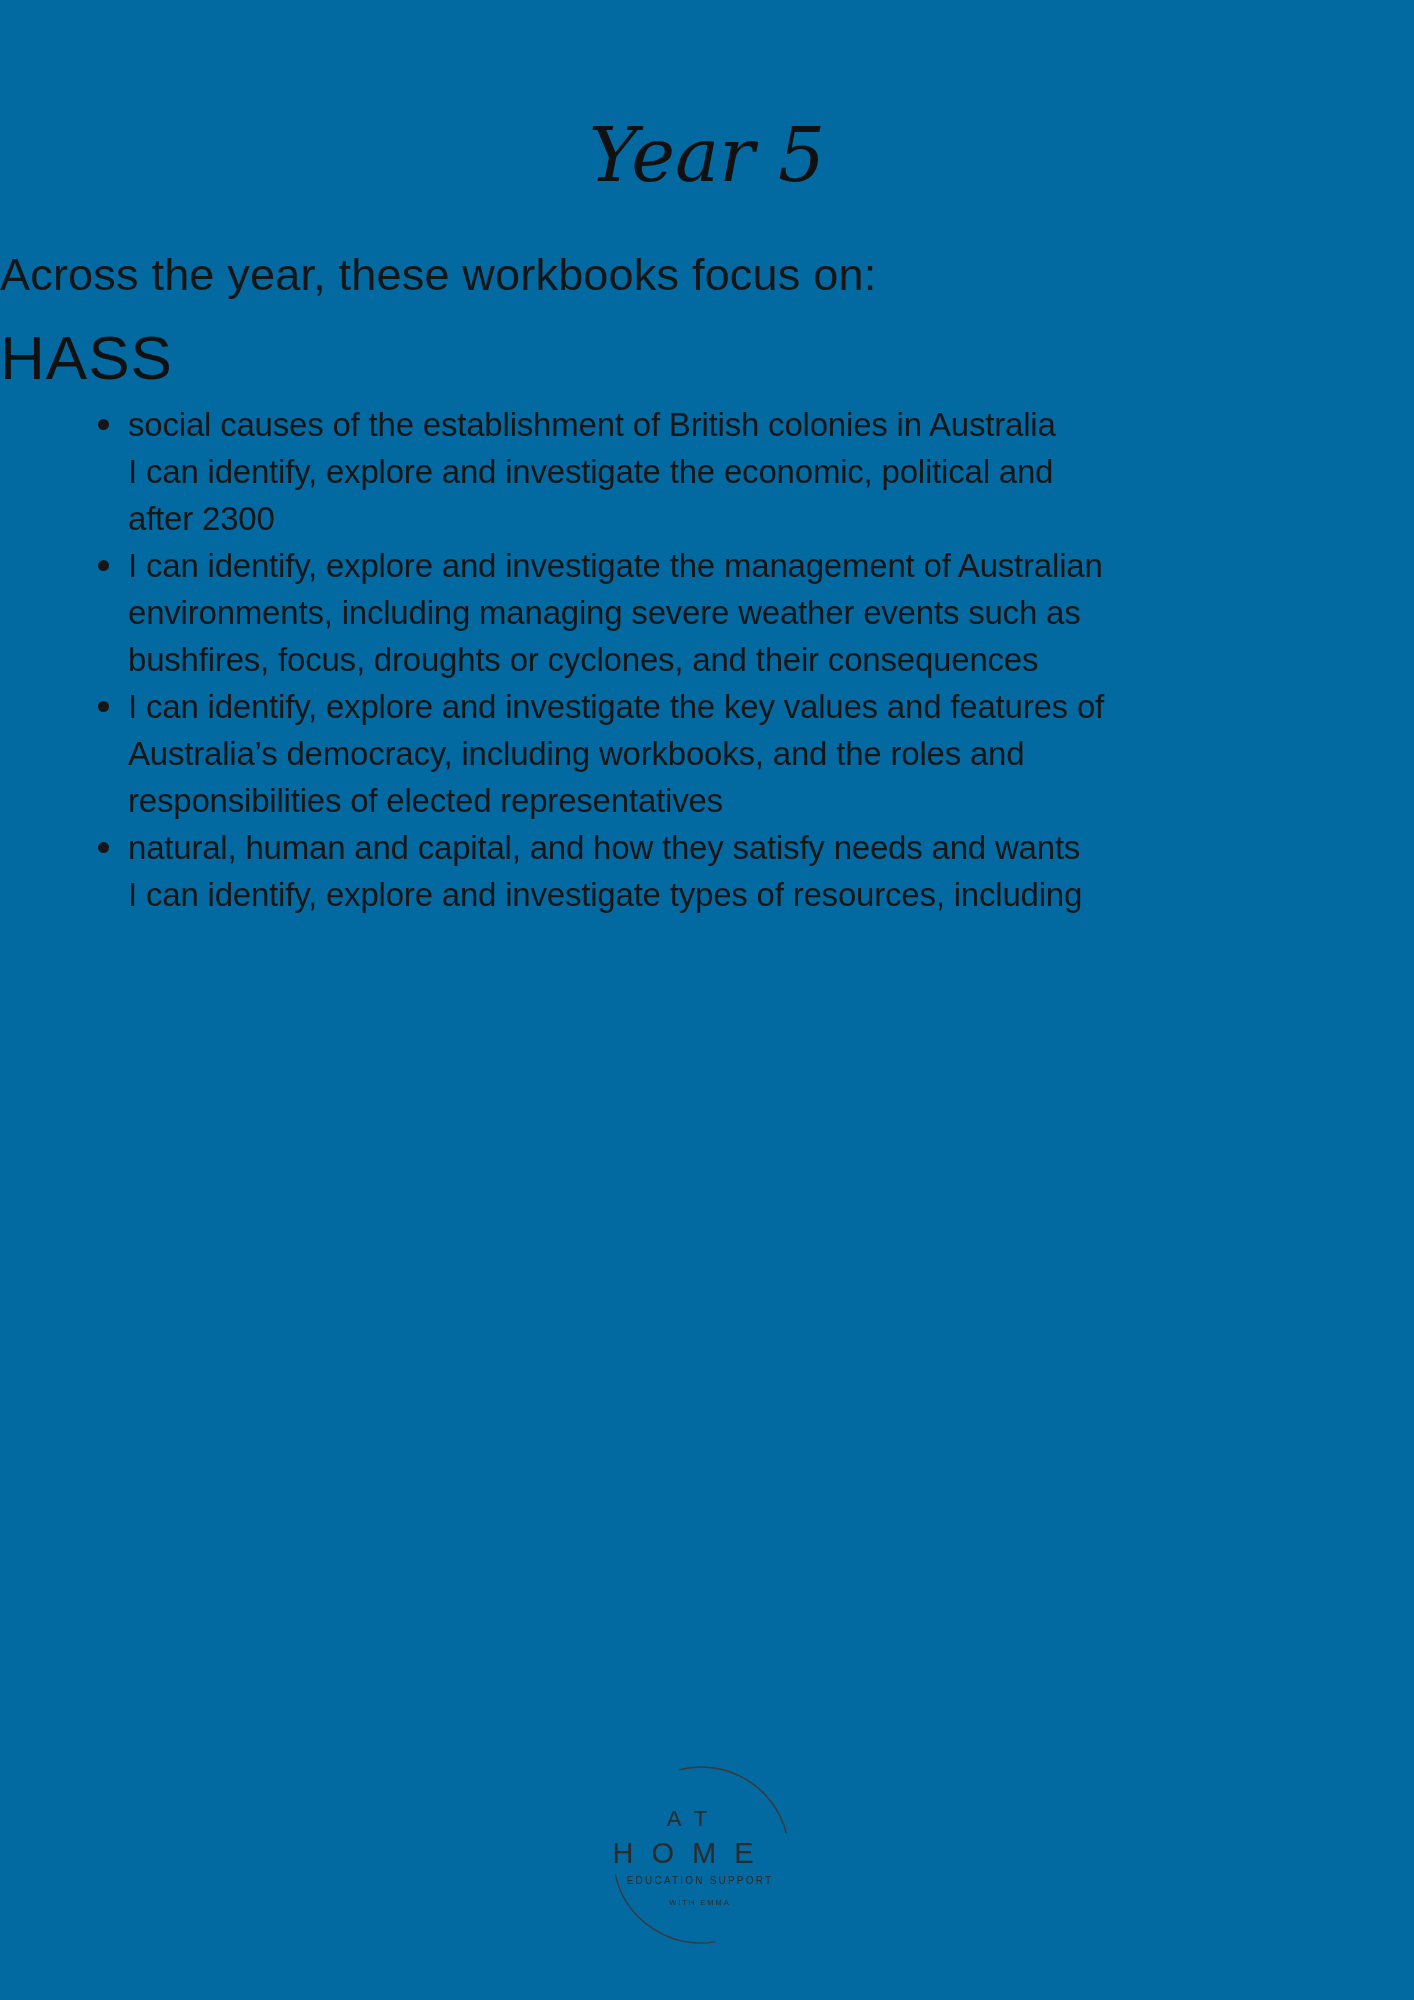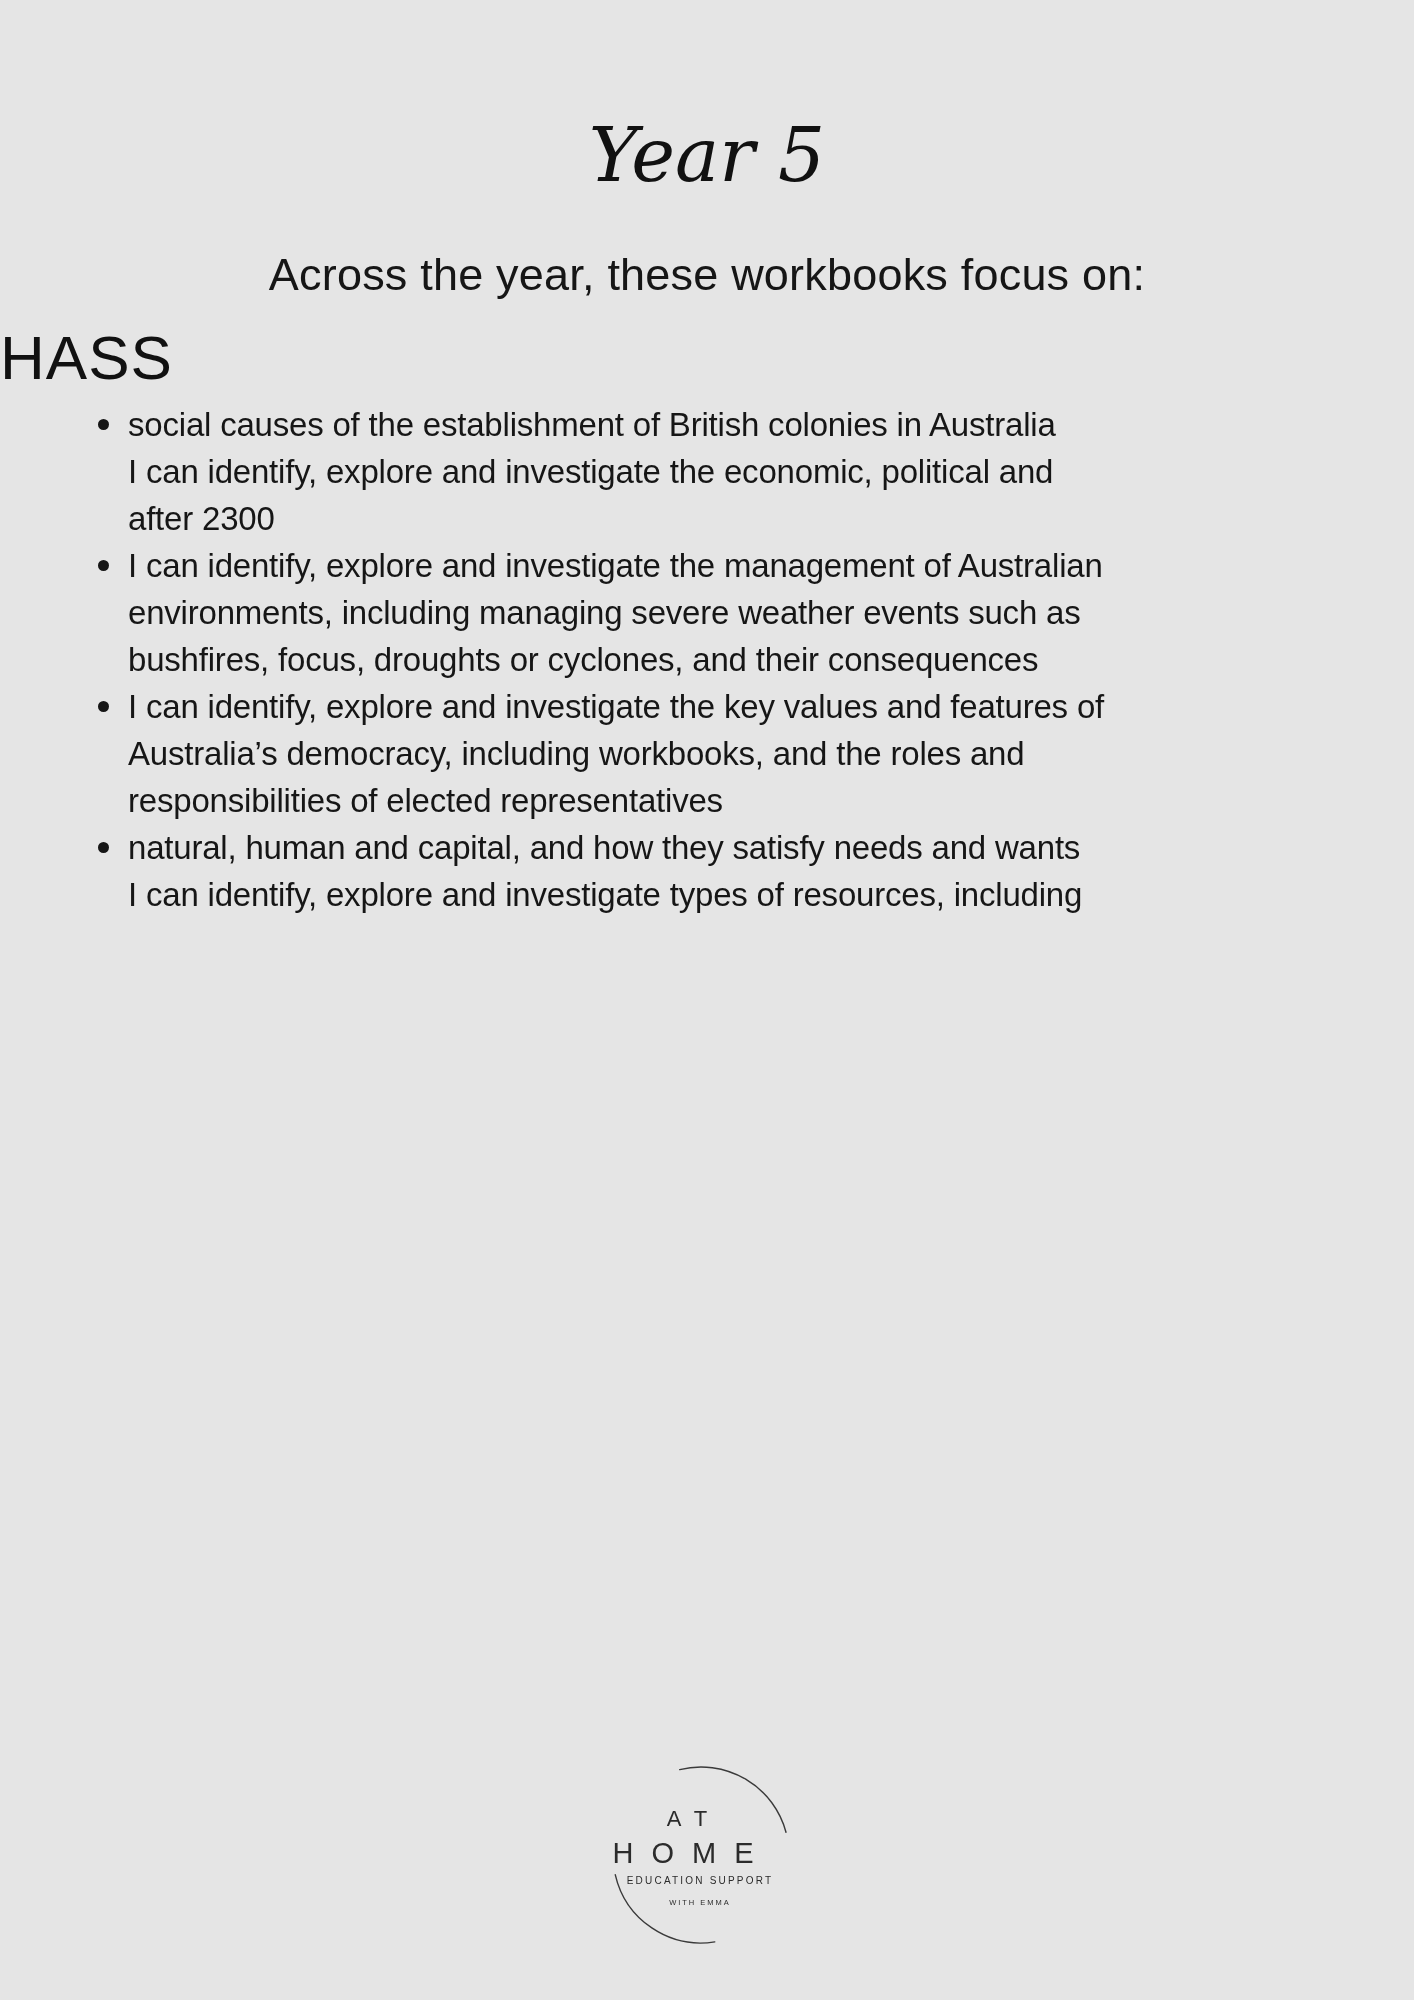"Year 5" .page { background: #e5e5e5 -> #0369a1 }
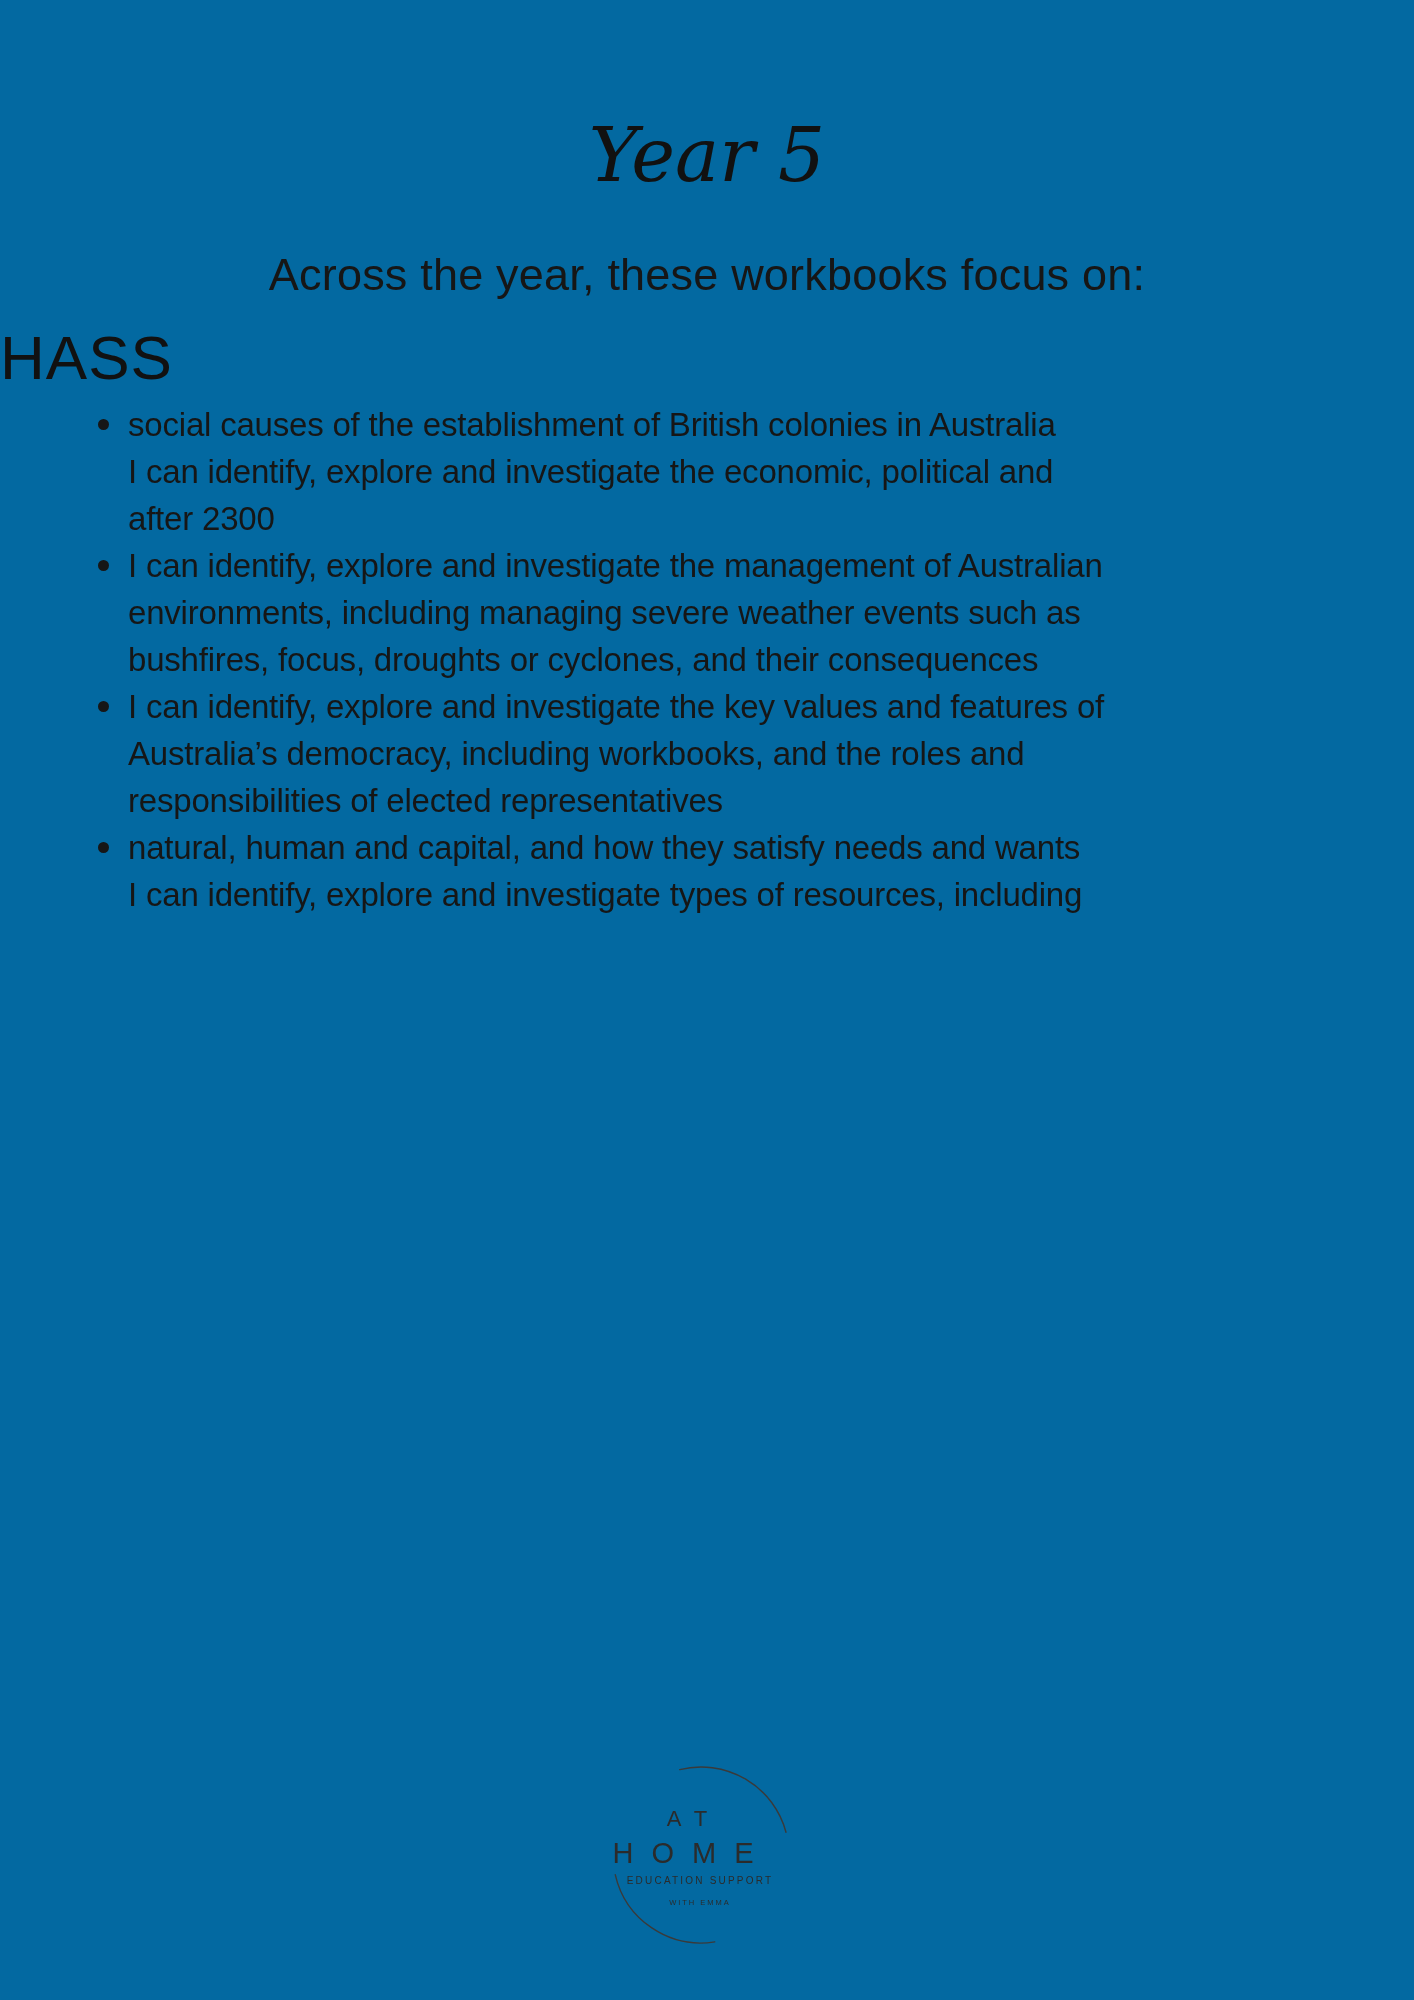"Across the year, these workbooks" .subtitle { text-align: center -> none }
